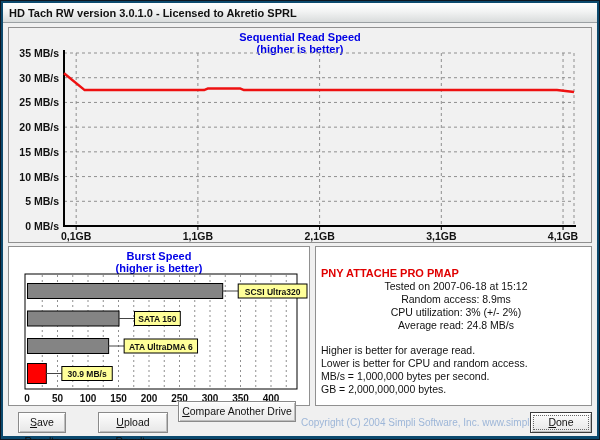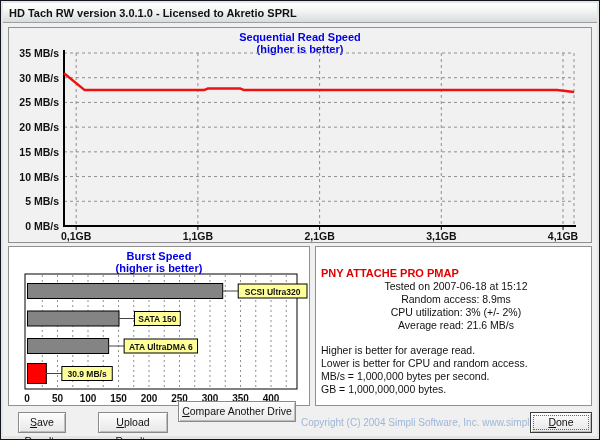"HD Tach RW version 3.0.1.0" #frame { background: #e5e5e5 -> #0c4a6e }
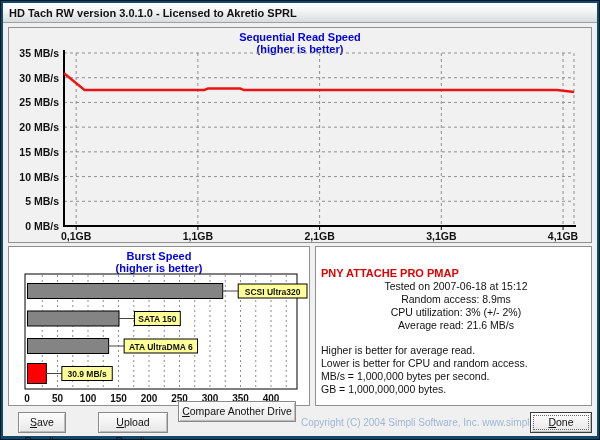"Average read: 21.6 MB/s" div.stat-line { text: 21.6 -> 24.8 }
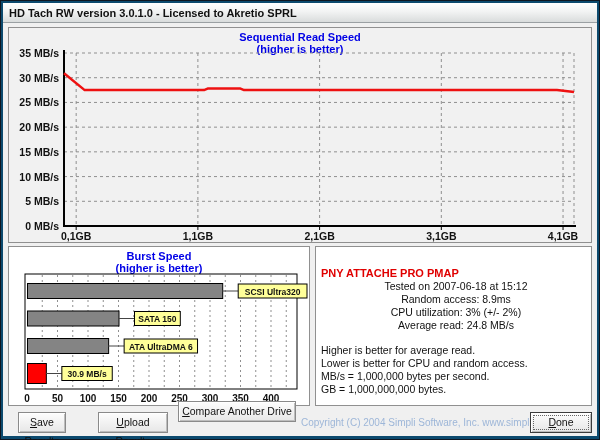"GB = 1,000,000,000 bytes." div { text: 1,000,000,000 -> 2,000,000,000 }
